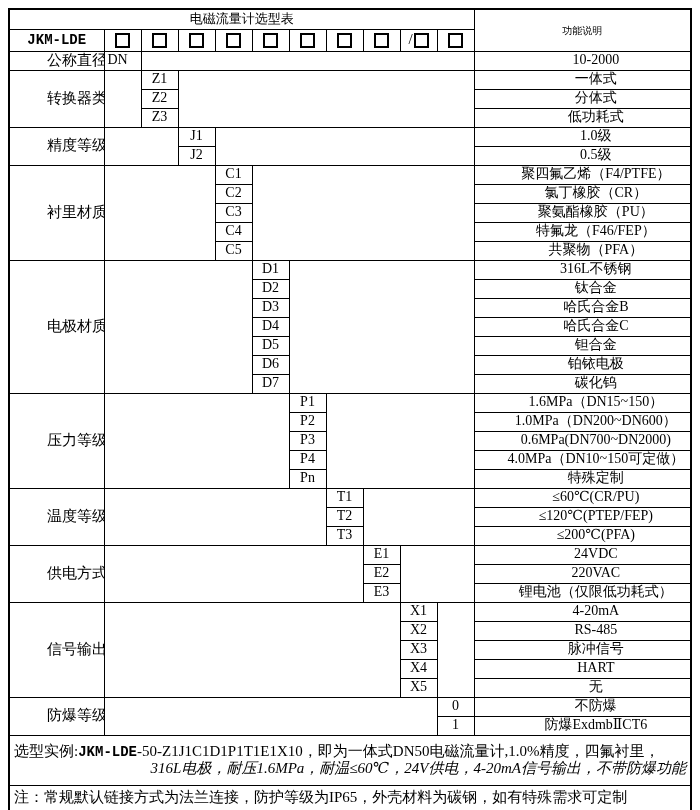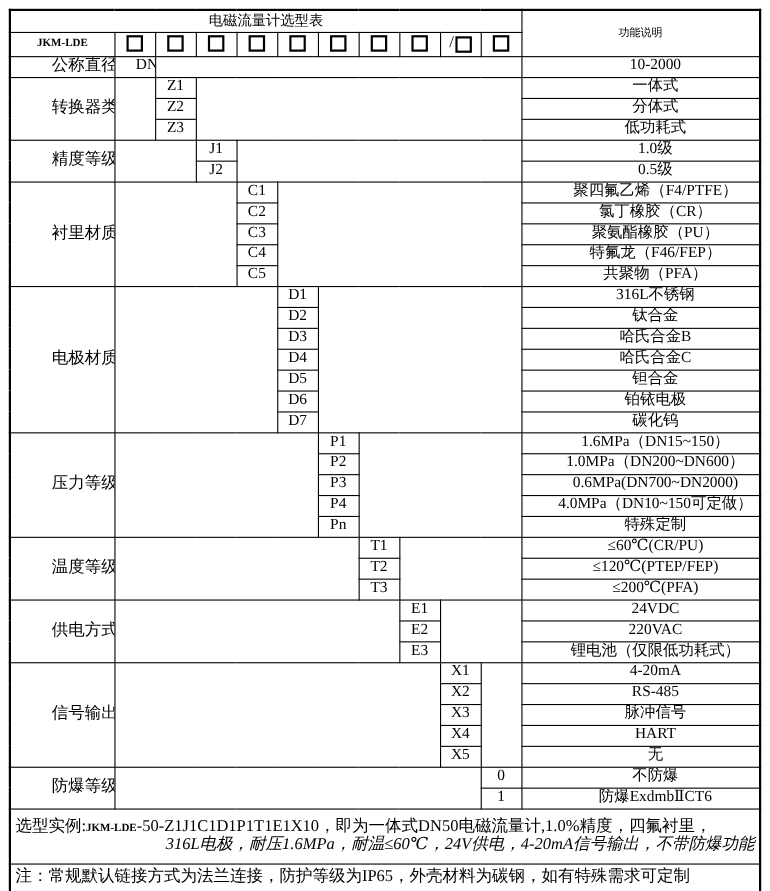"JKM-LDE" td.model-lbl,.latin-bold { font-family: Liberation Serif, serif -> Liberation Mono, monospace; font-size: 10px -> 14px }
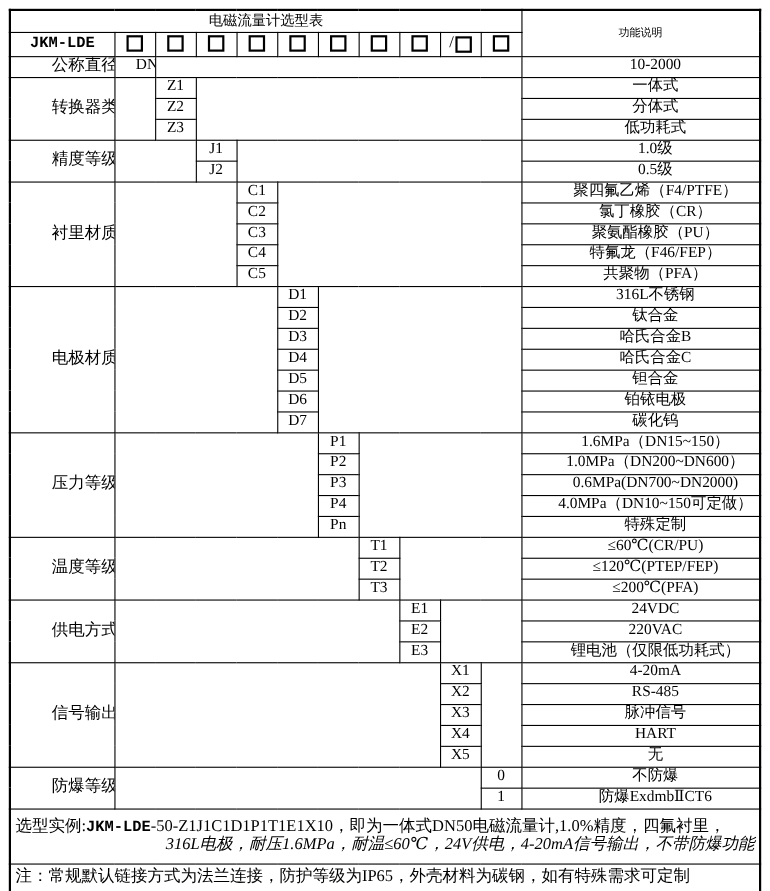"DN" td.code-left { padding-left: 19px -> 3px }
